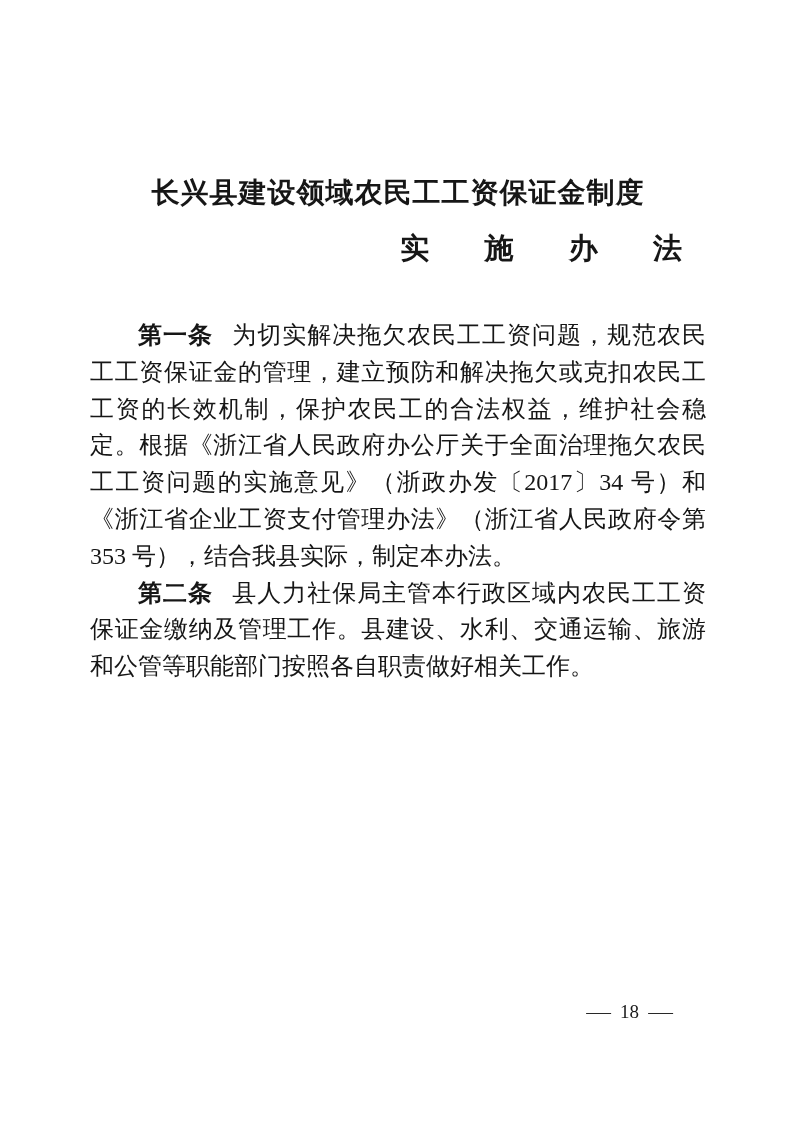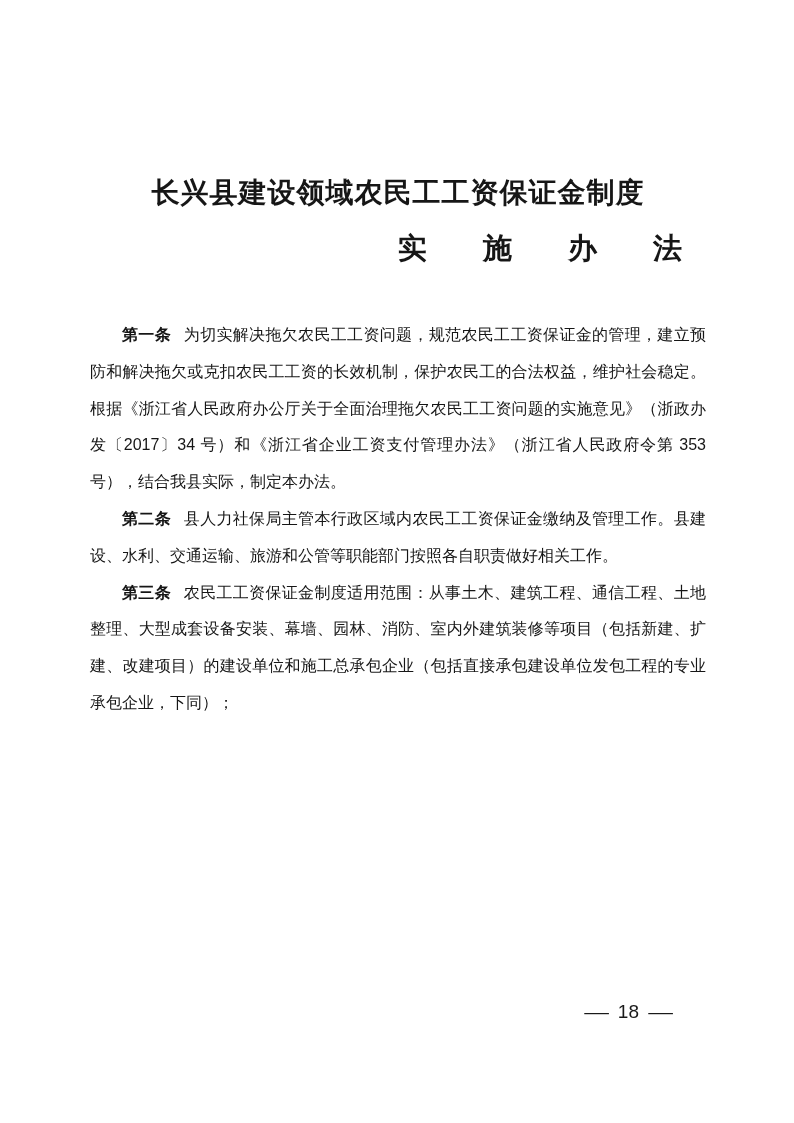"长兴县建设领域农民工工资保证金制度" .page { font-family: Liberation Sans, sans-serif -> Liberation Serif, serif }
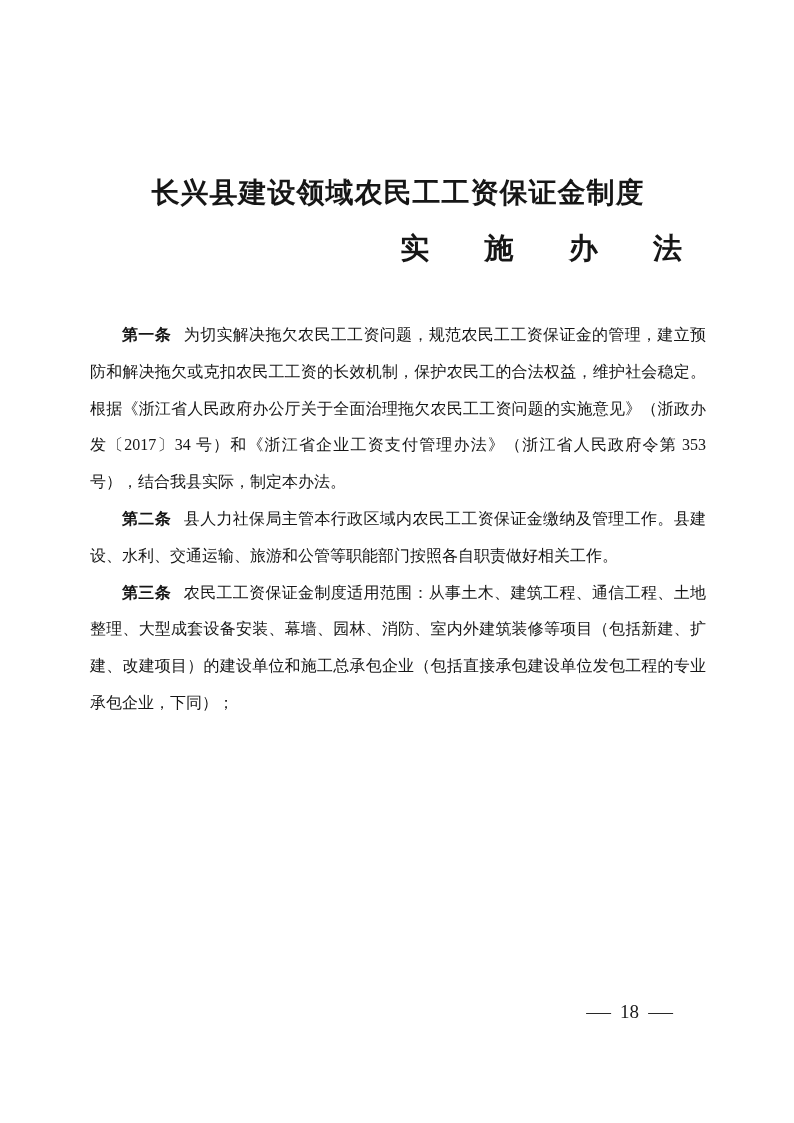"第一条" .doc-body p { font-size: 16px -> 24px }
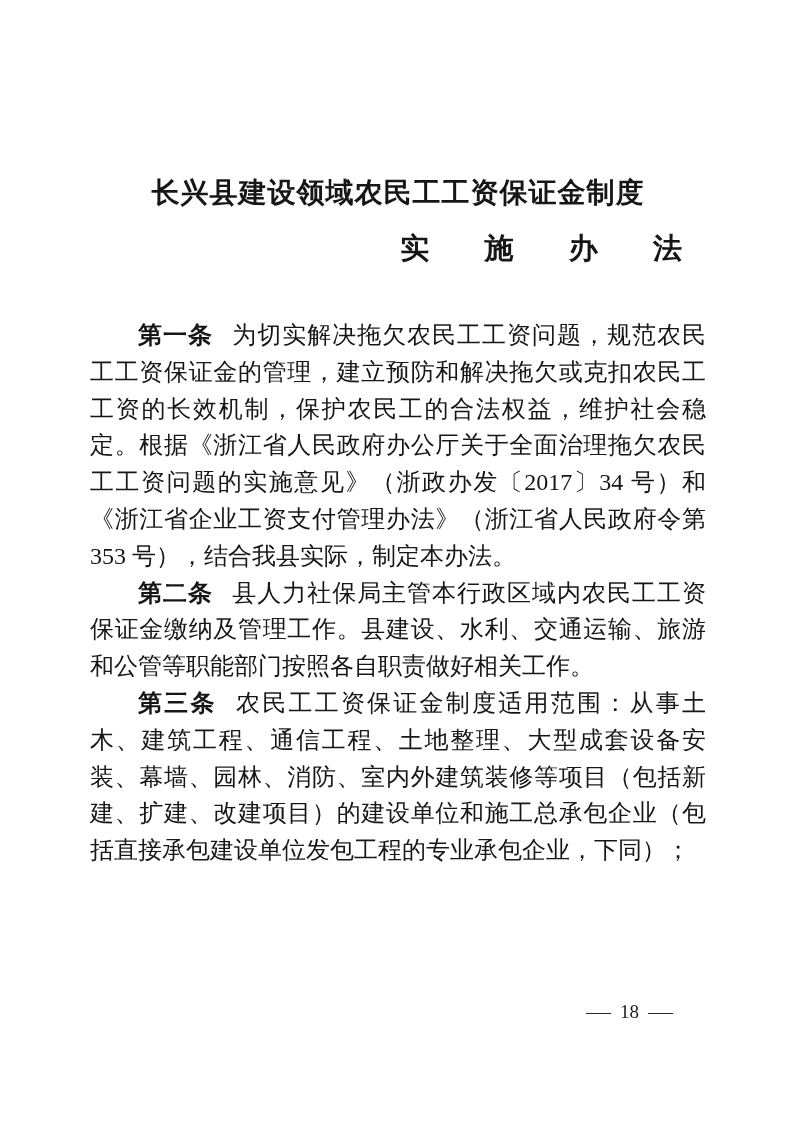"第三条" p { html: <p><span>第三条</span><span>农民工工资保证金制度适用范围：从事土木、建筑工程、通信工程、土地整理、大型成套设备安装、幕墙、园林、消防、室内外建筑装修等项目（包括新建、扩建、改建项目）的建设单位和施工总承包企业（包括直接承包建设单位发包工程的专业承包企业，下同）；</span></p> -> none }
